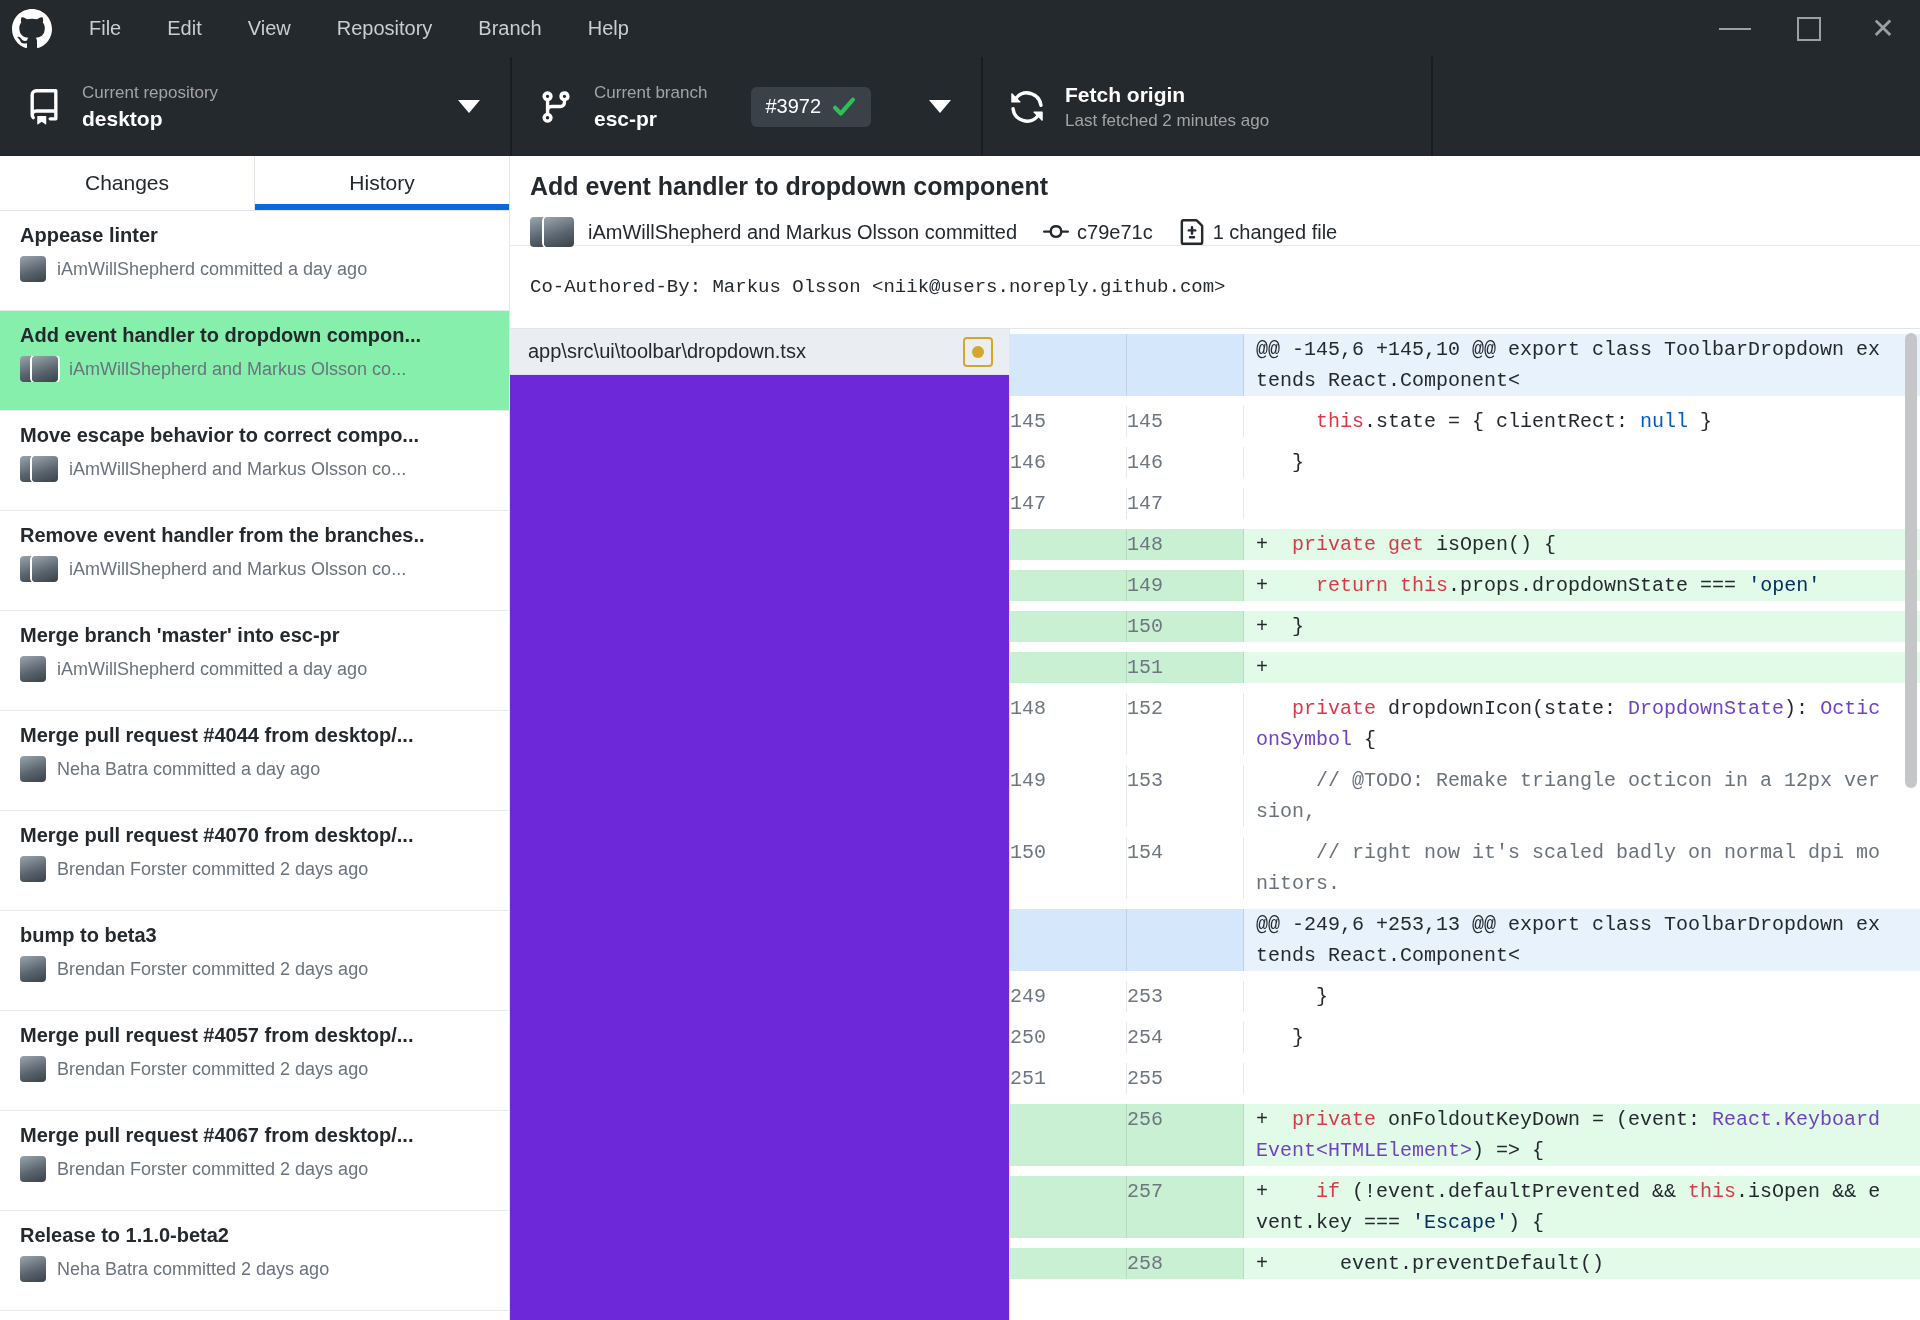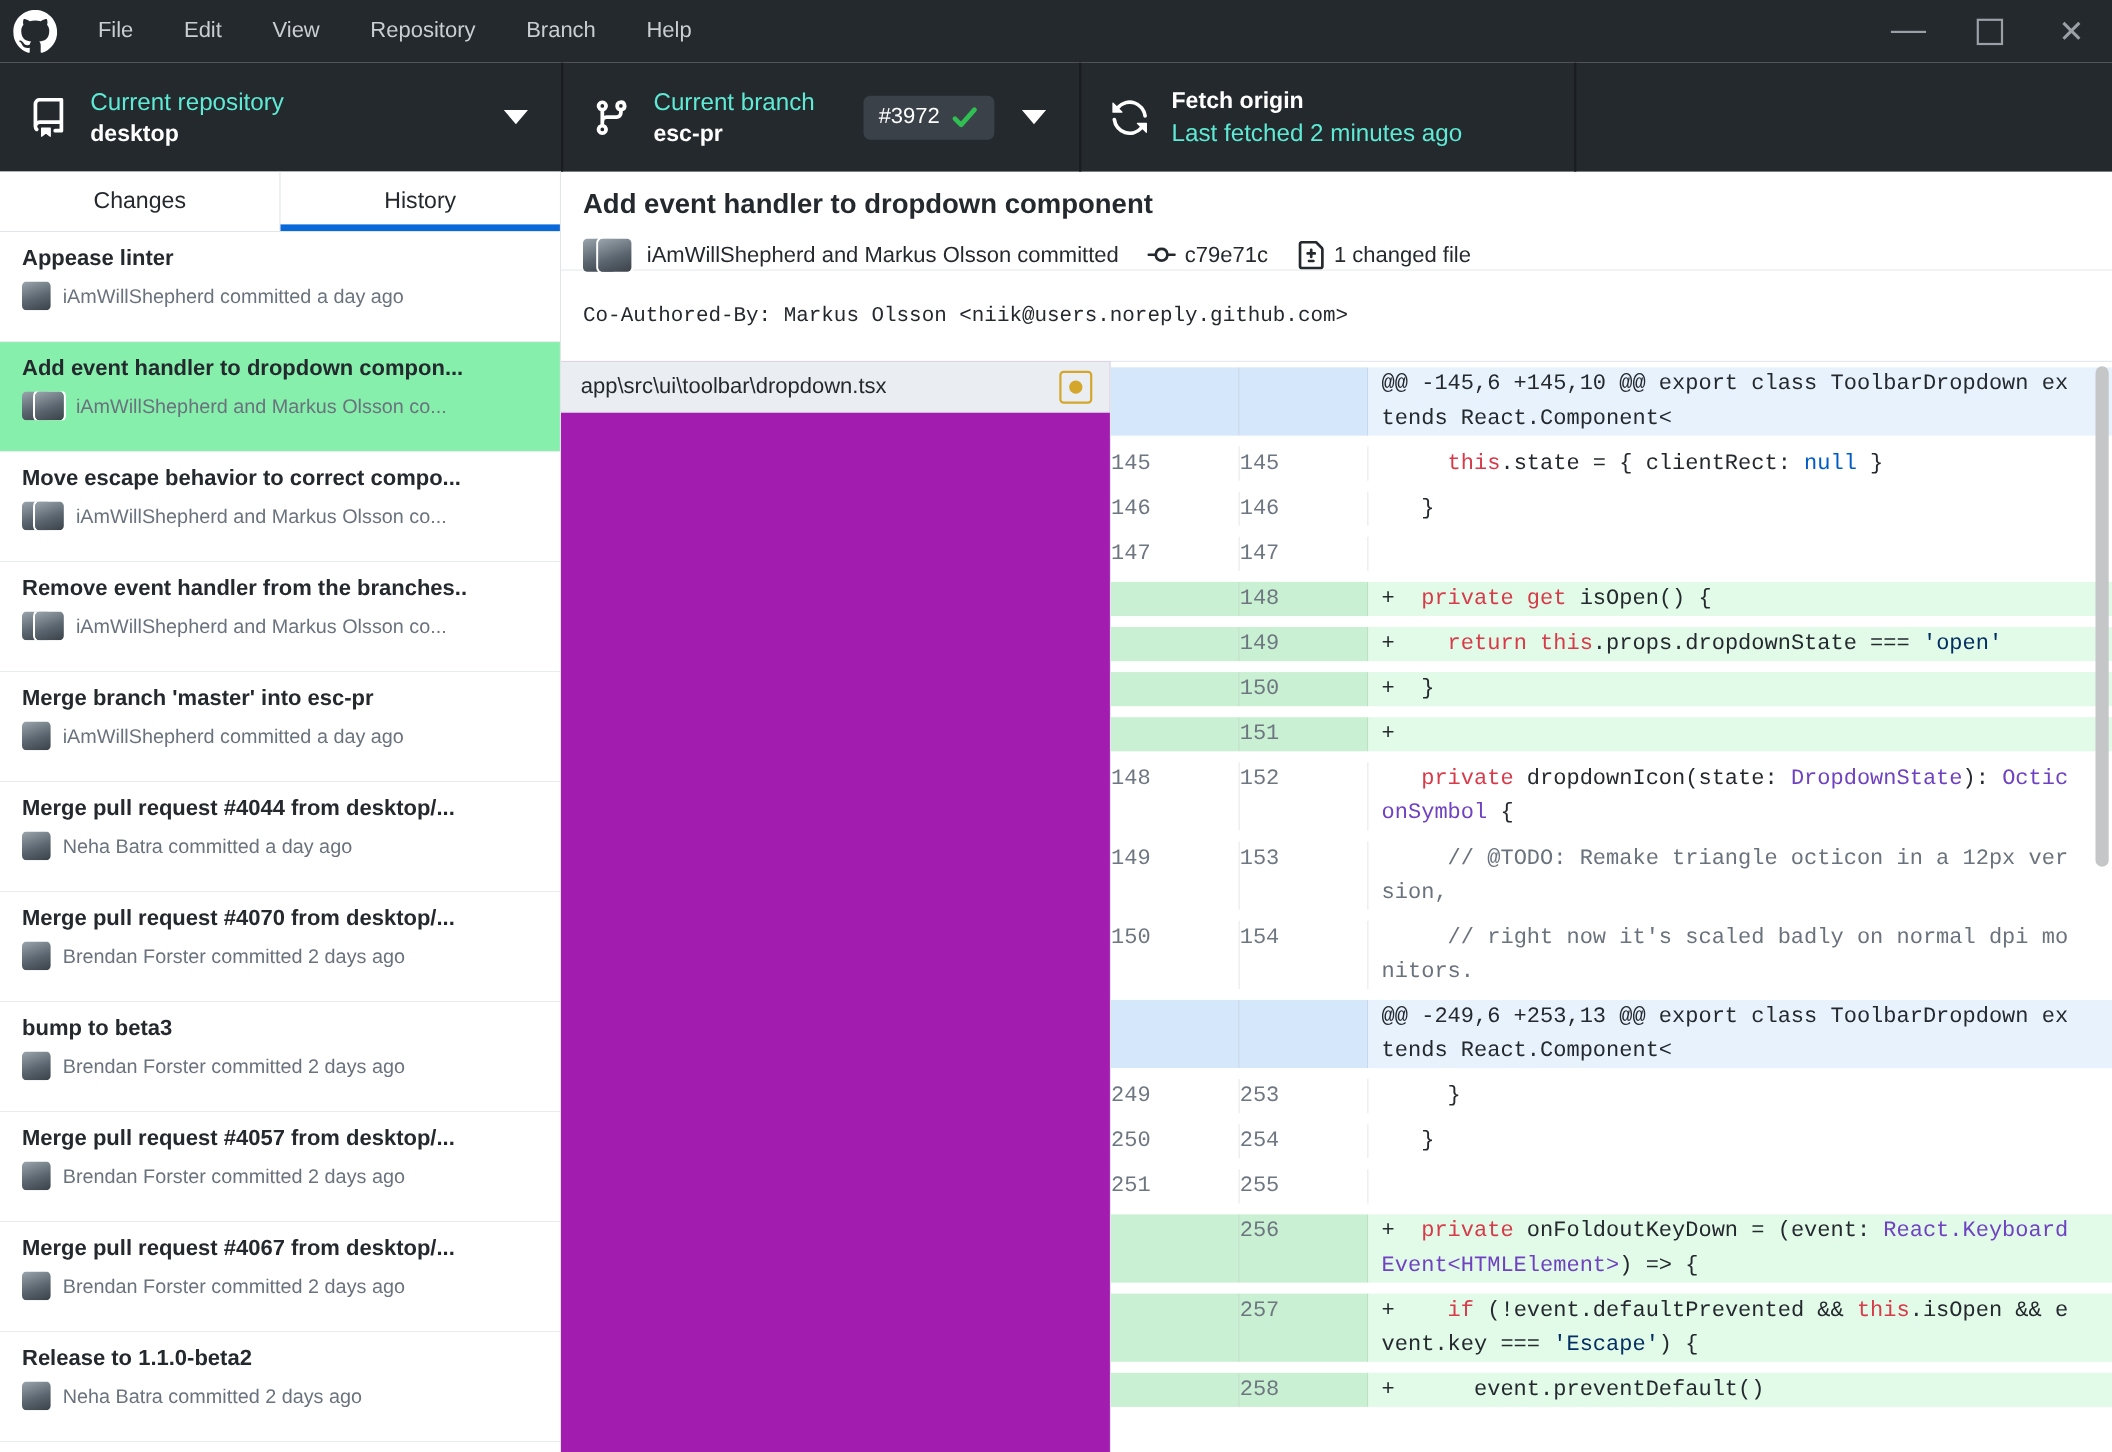"Current repository" .tb-label { color: #5eead4 -> #a3a3a3; font-size: 22px -> 17px }
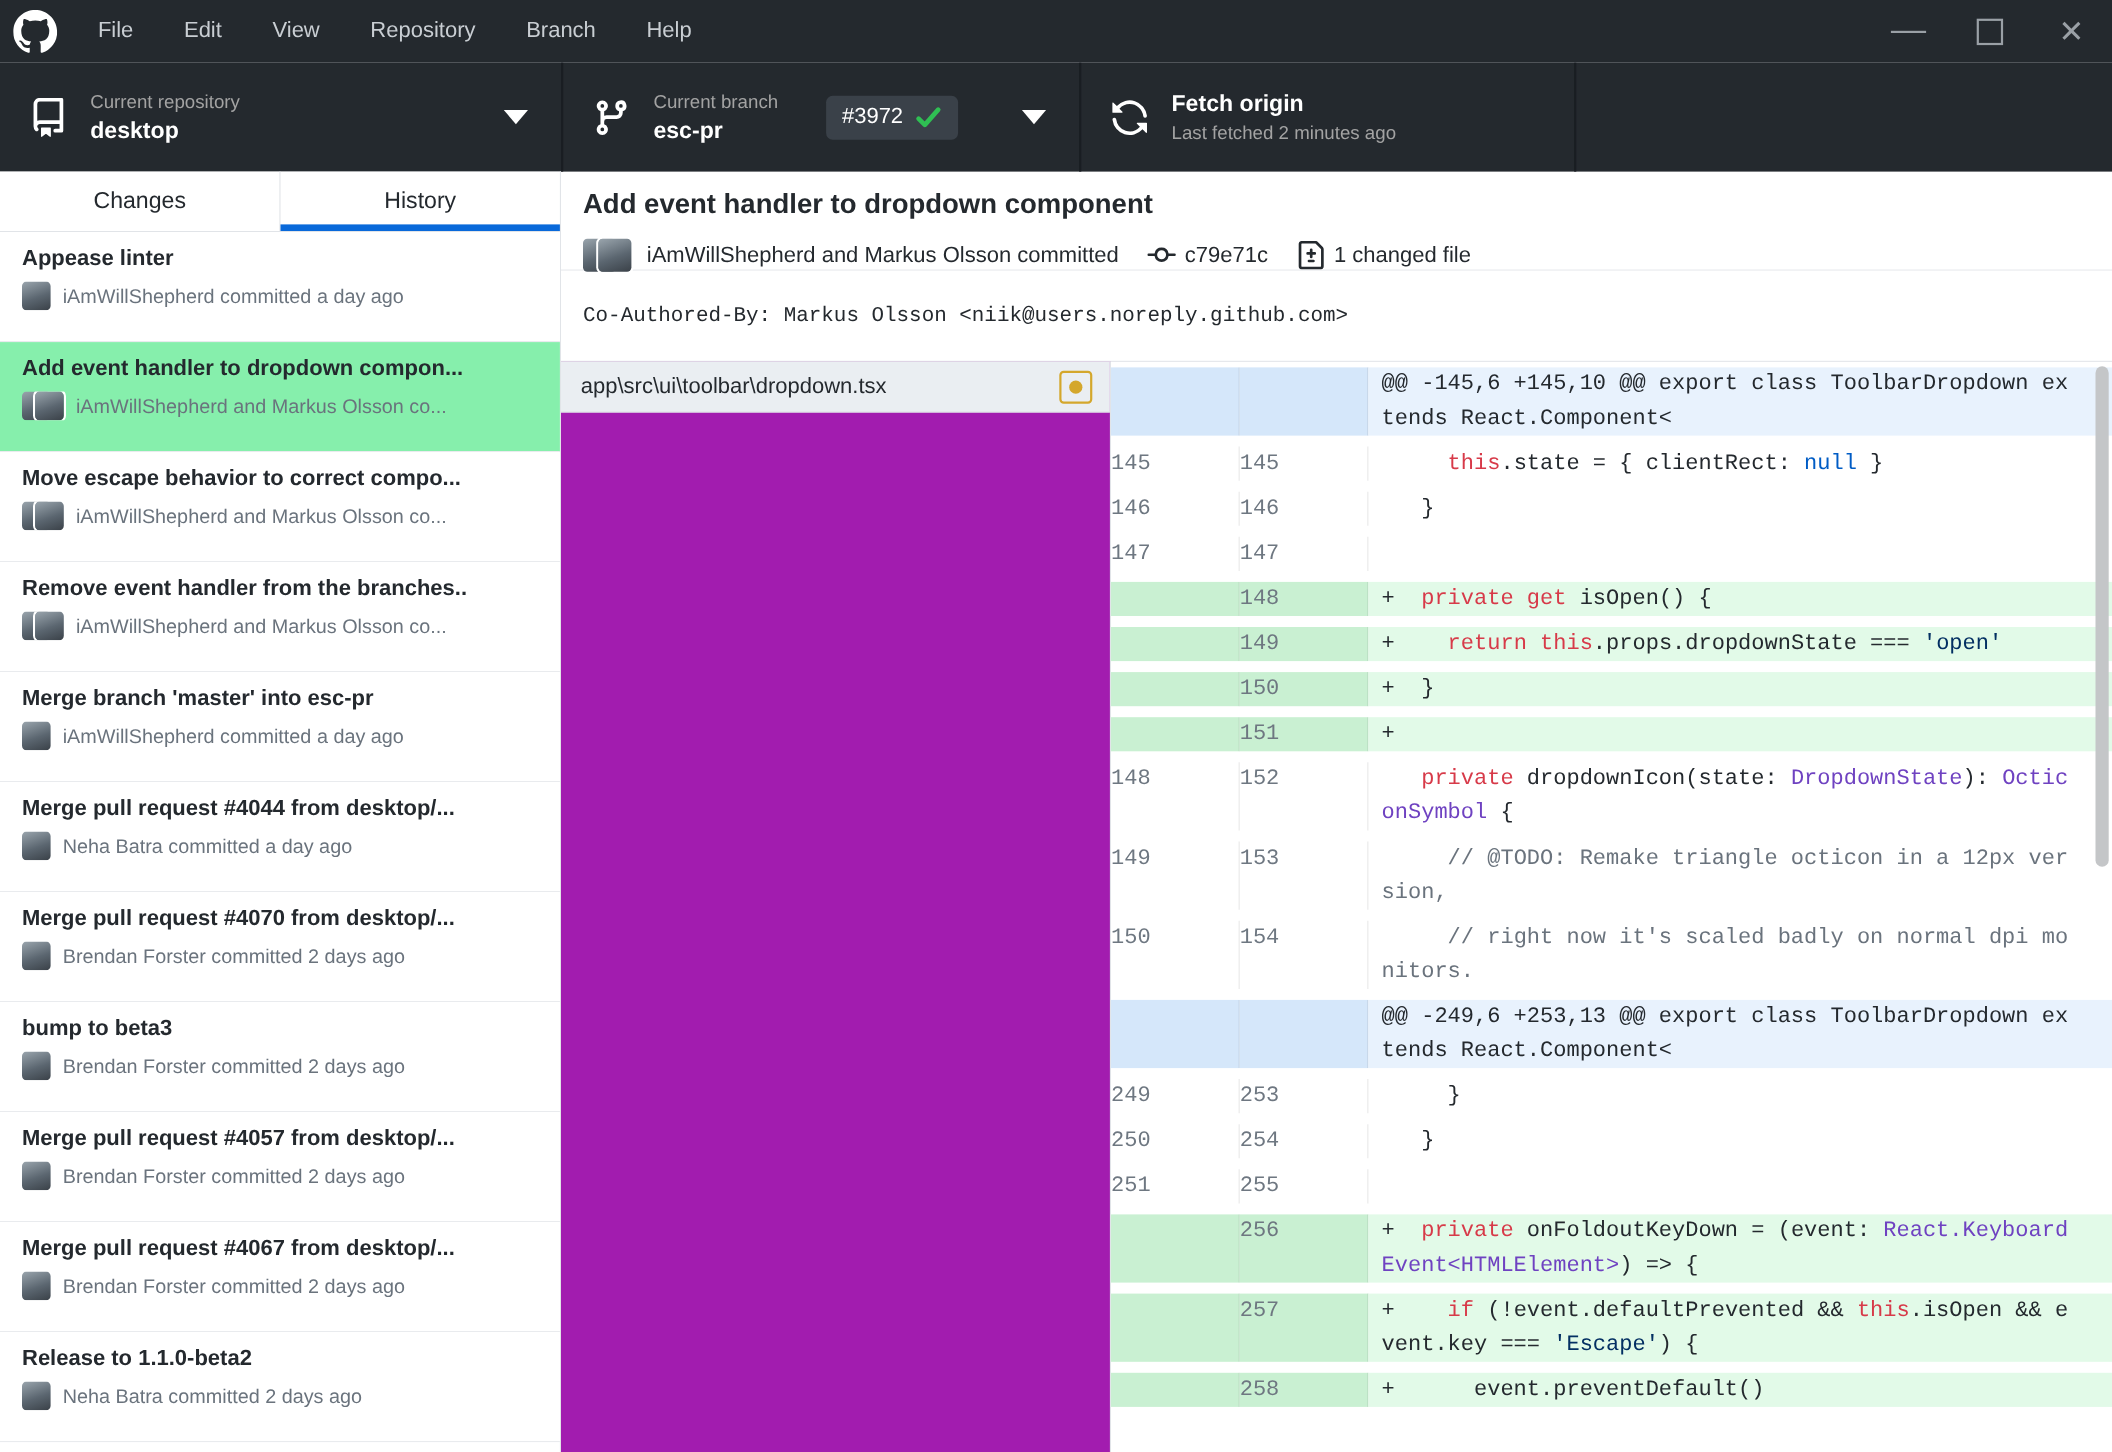"app\src\ui\toolbar\dropdown.tsx" .file-panel { background: #a21caf -> #6d28d9 }
